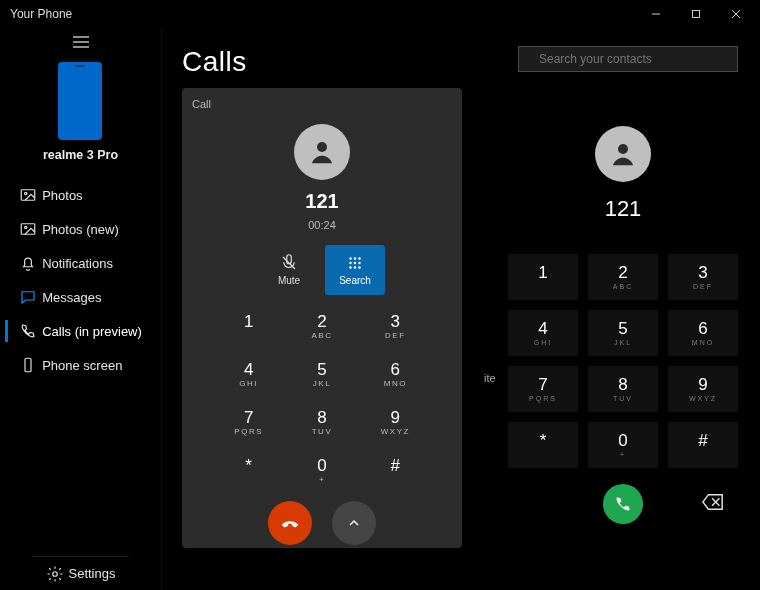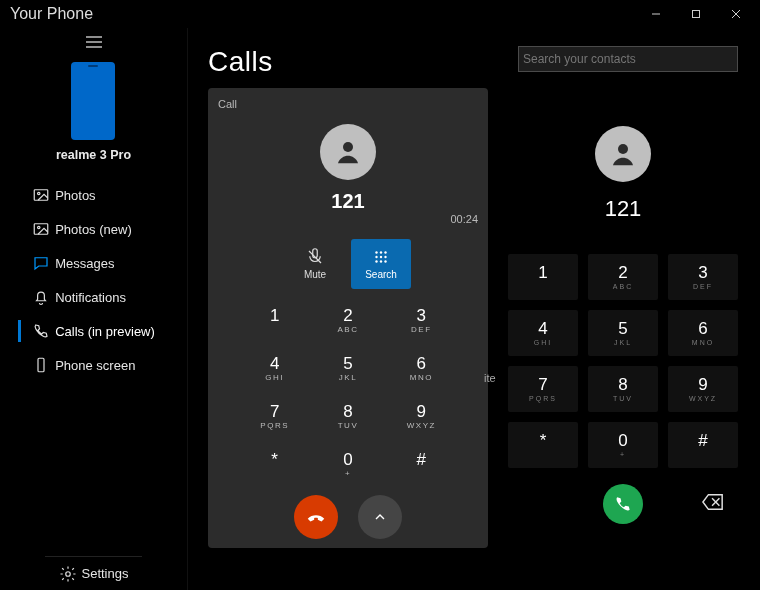"Your Phone" .titlebar { font-size: 16px -> 12px }
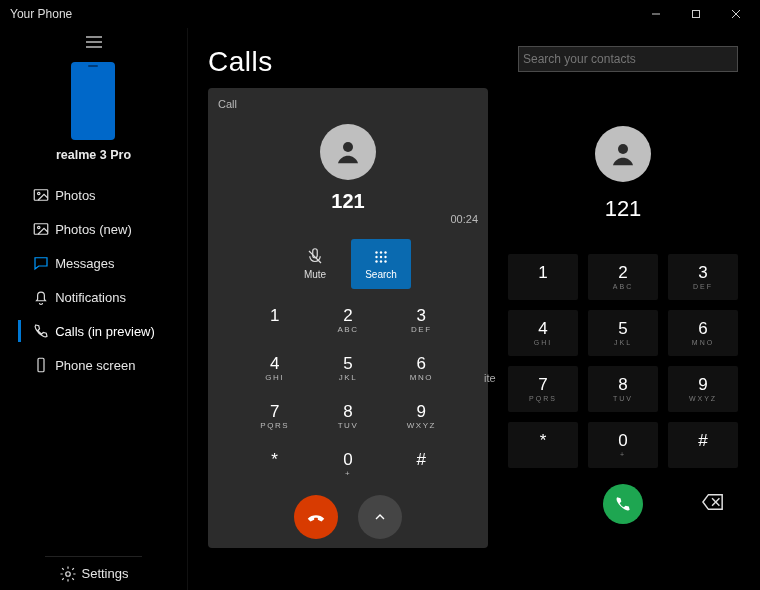"Calls" .content { gap: none -> 26px }
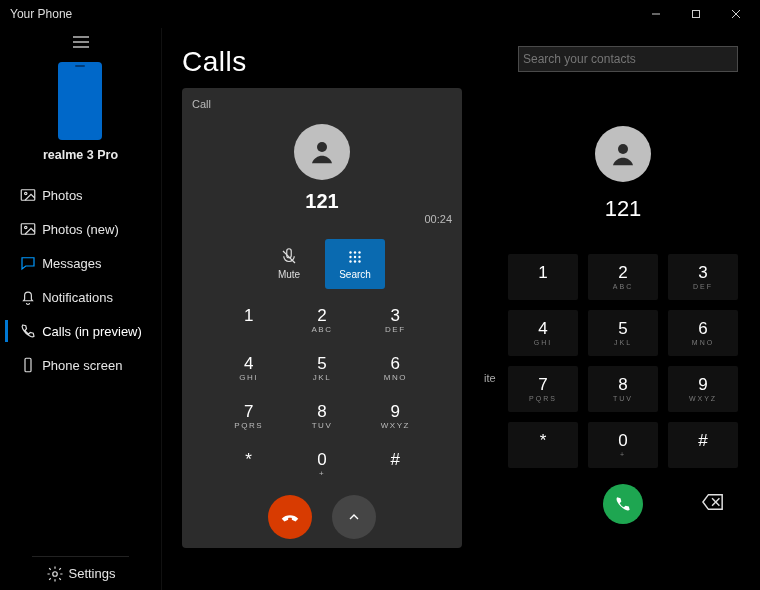"Search your contacts" .search { padding: 0 4px -> 0 20px }
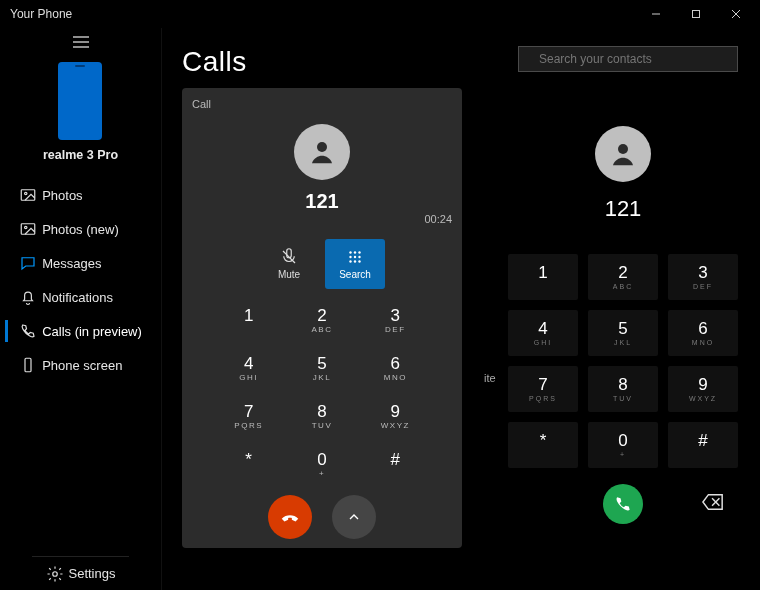"00:24" .call-timer { margin-top: none -> 6px; text-align: right -> center }
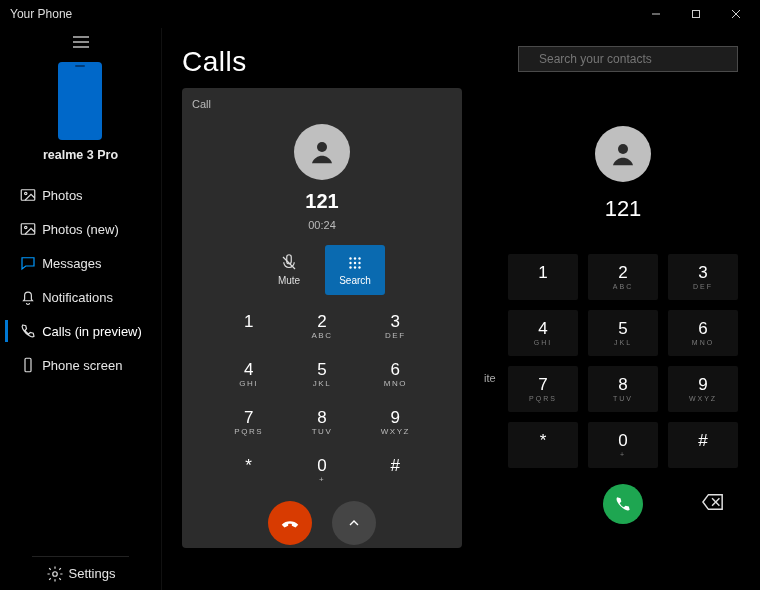"Messages" div.nav-item { order: before "Notifications" -> after "Notifications" }
